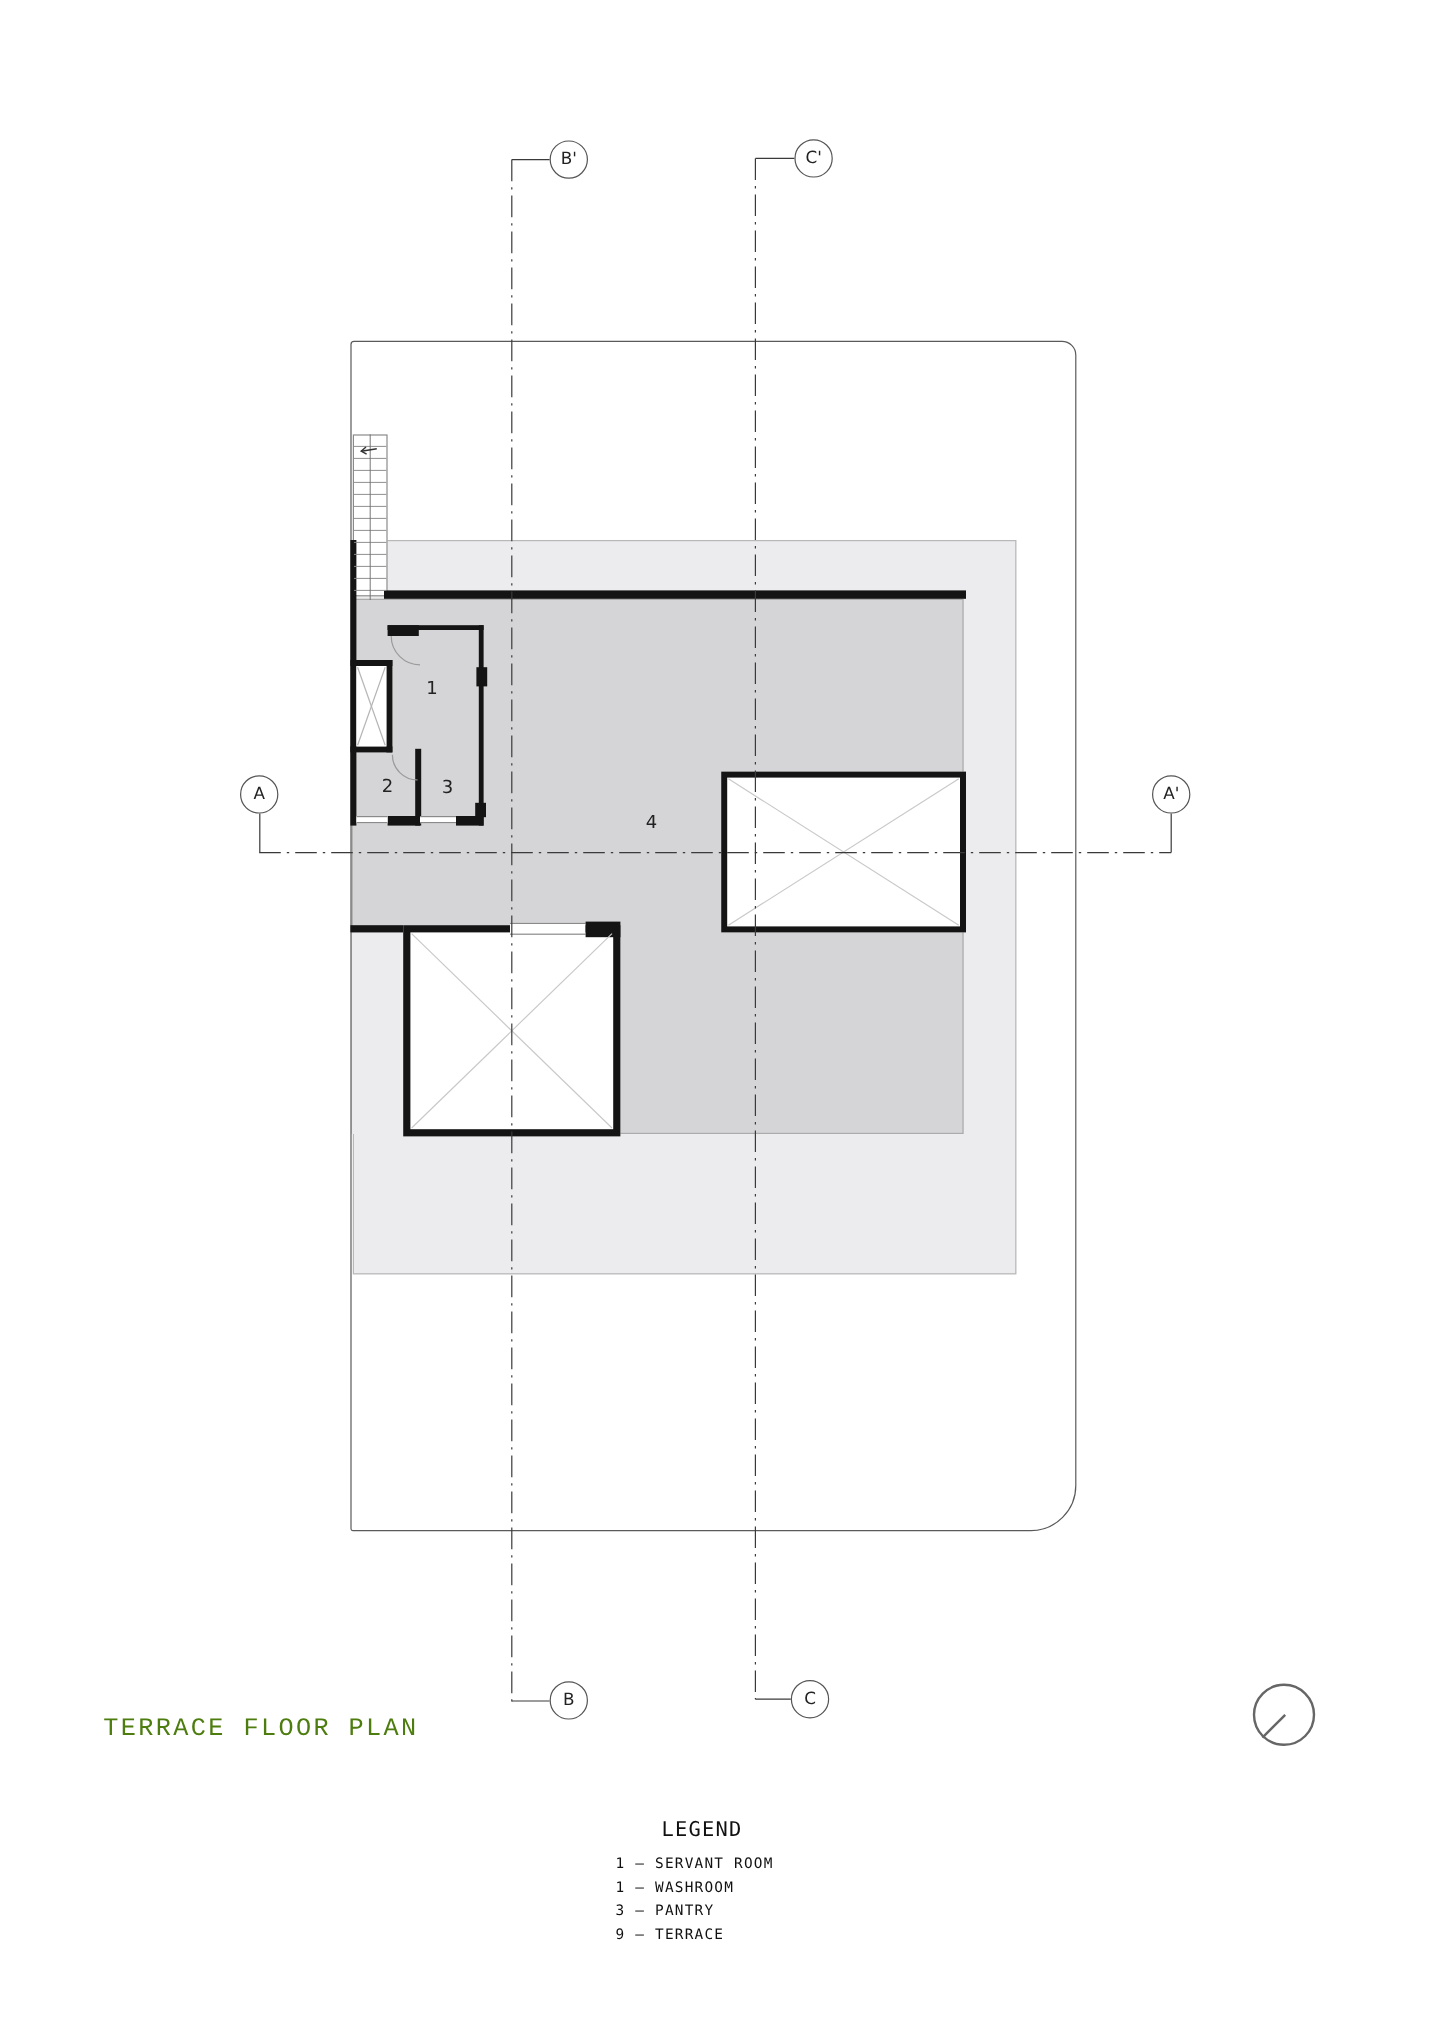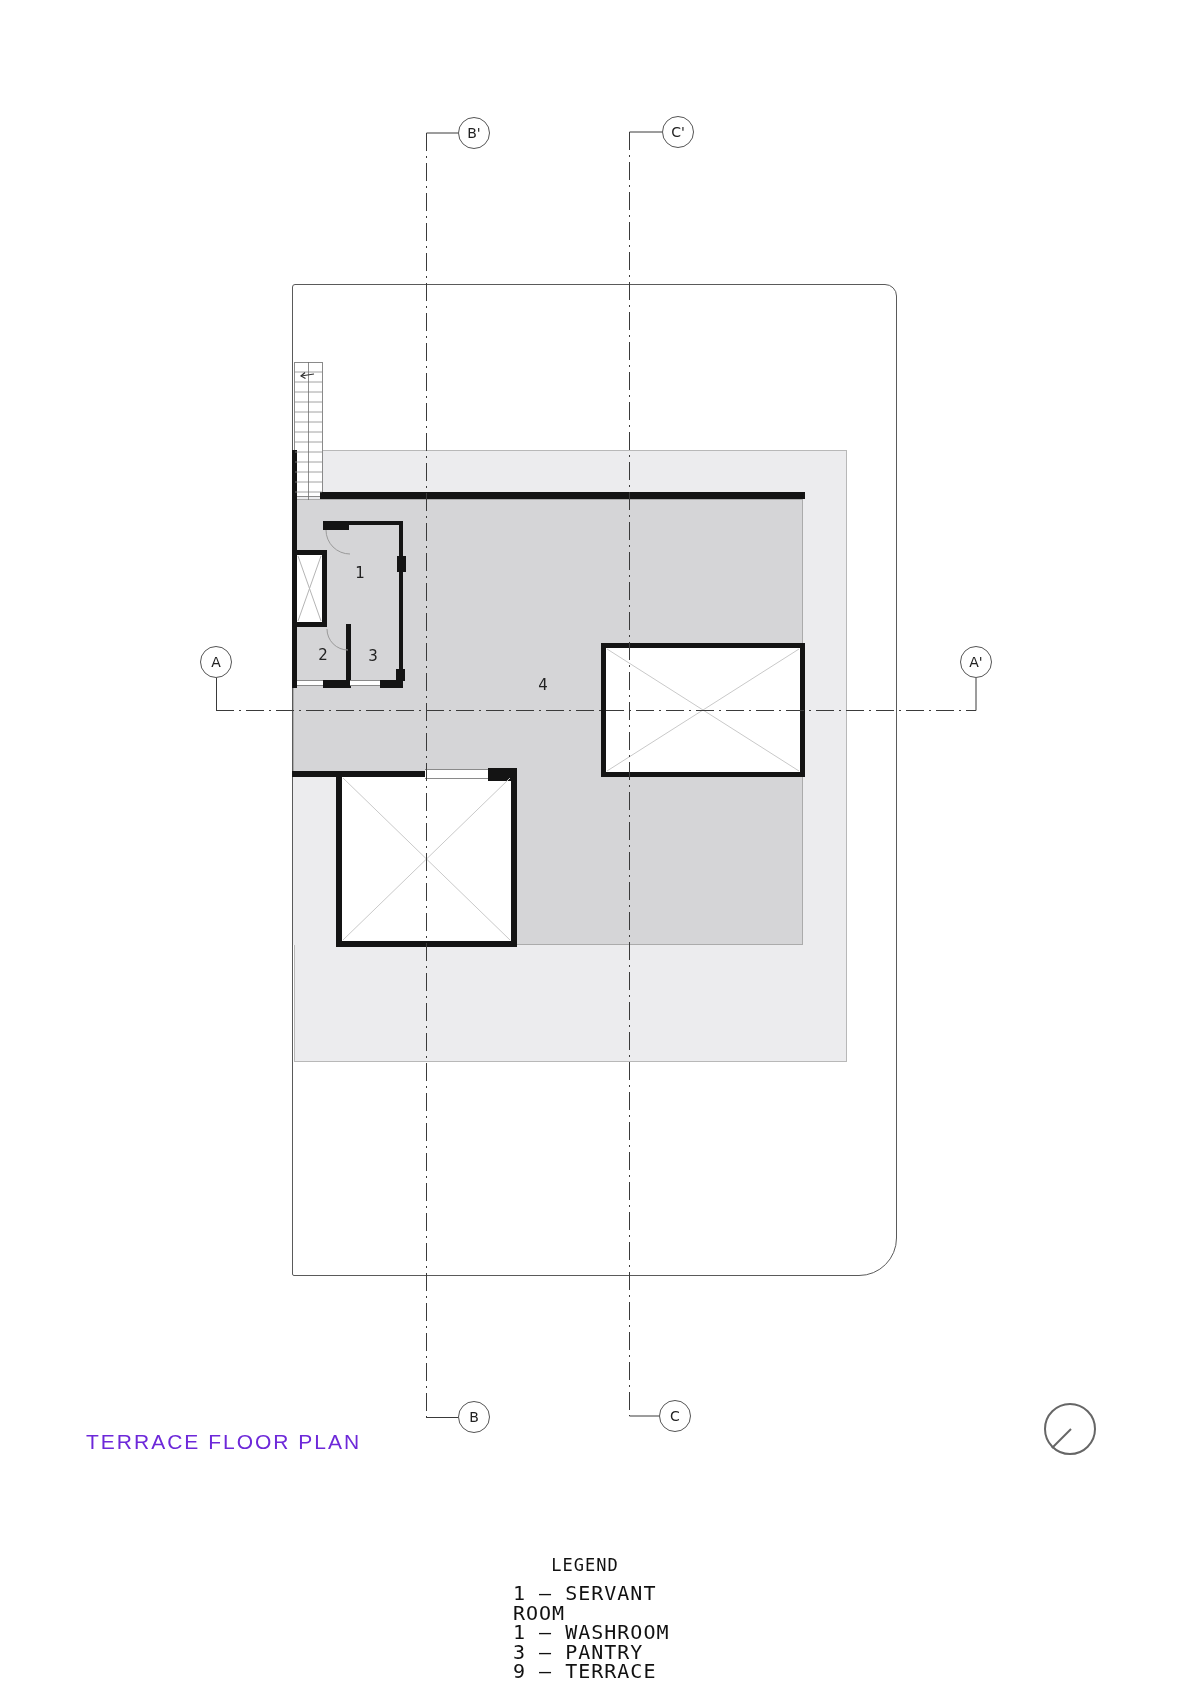"TERRACE FLOOR PLAN" #title { color: #6d28d9 -> #4d7c0f; font-family: Liberation Sans, sans-serif -> Liberation Mono, monospace }
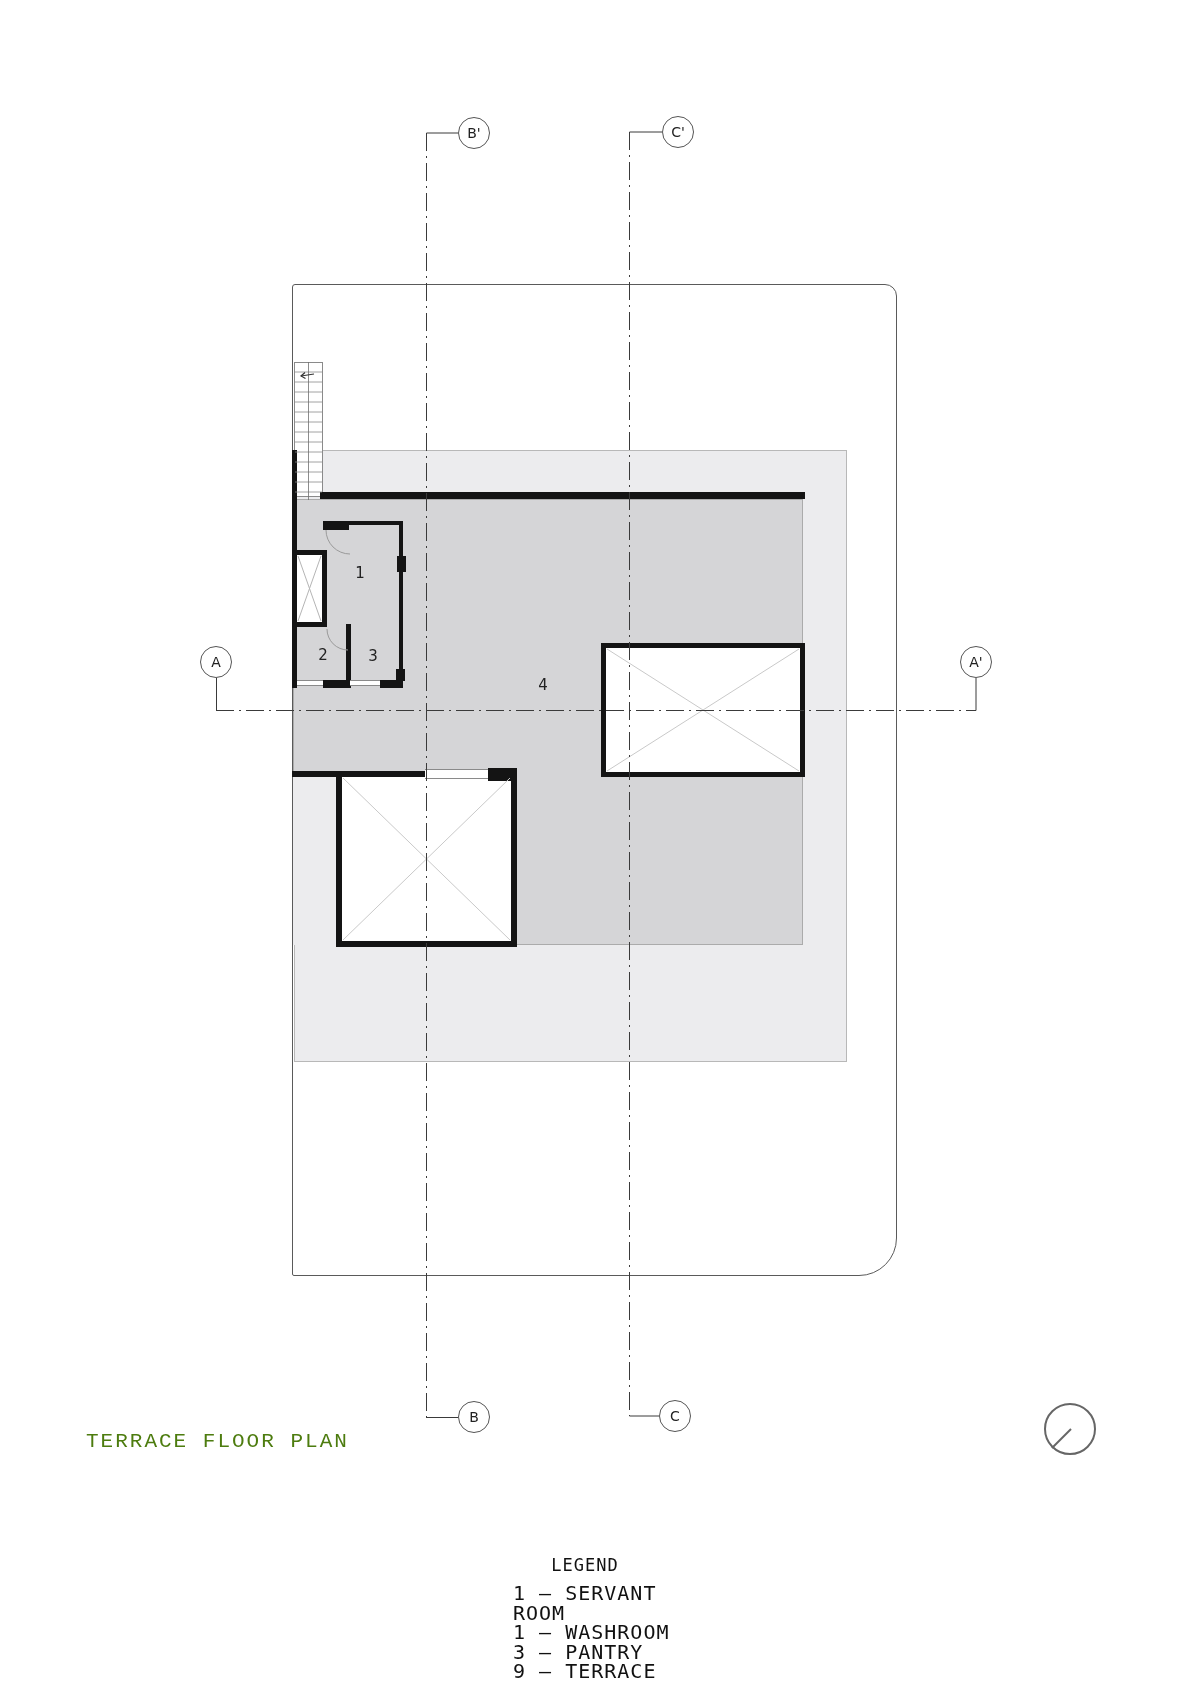"LEGEND" #legend { top: 1555px -> 1515px }
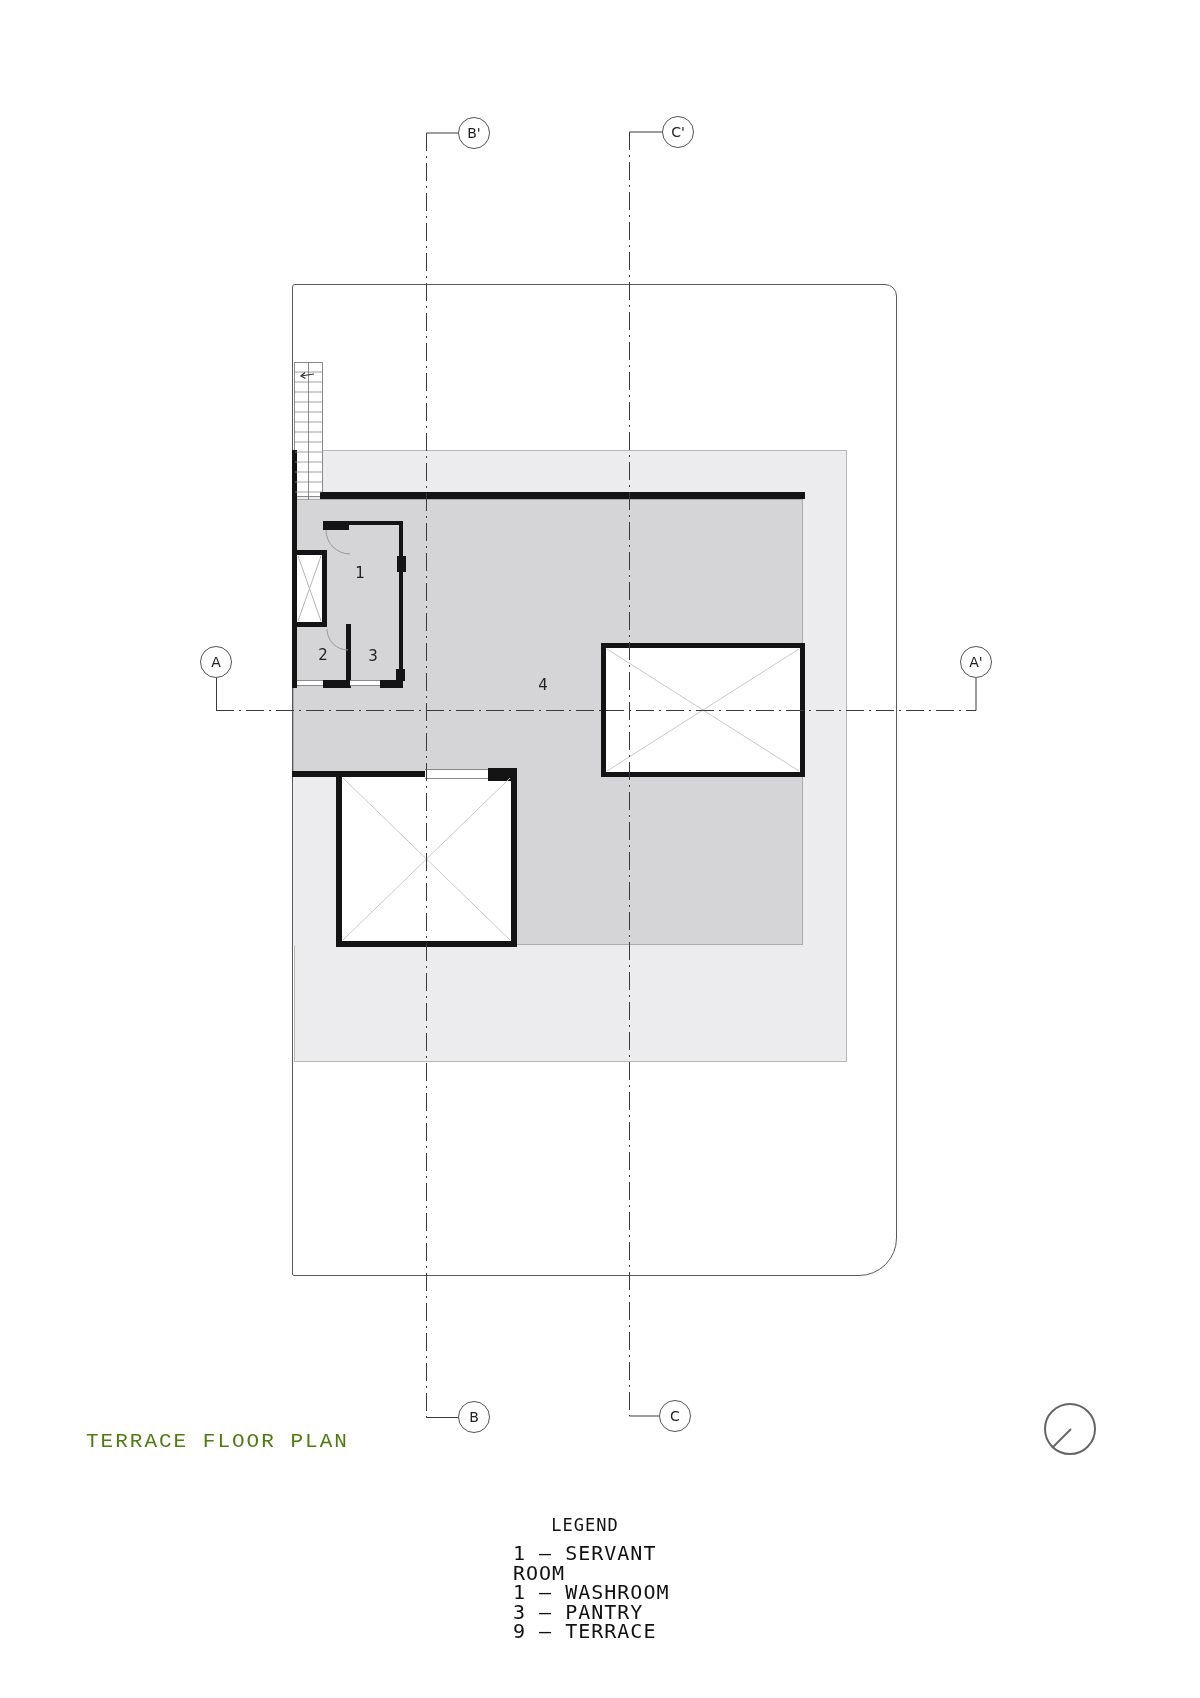"1 – SERVANT ROOM" #legend .item { font-size: 20px -> 12px }
